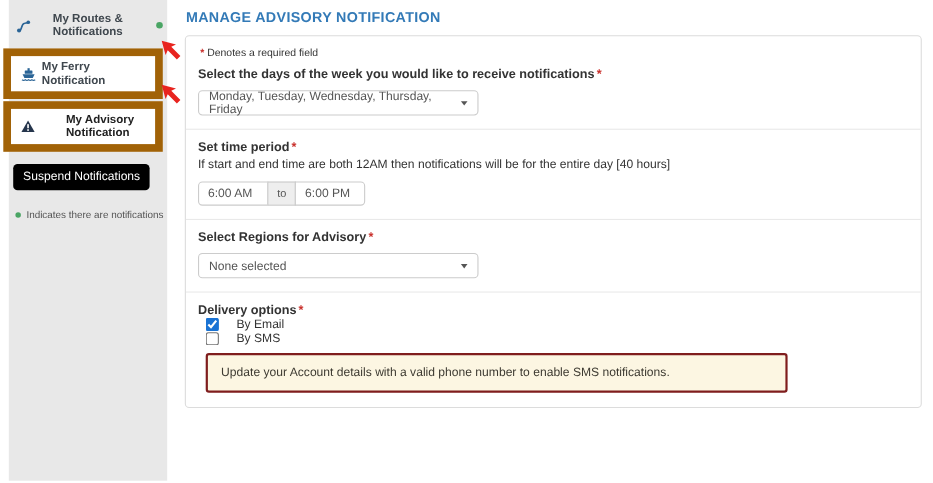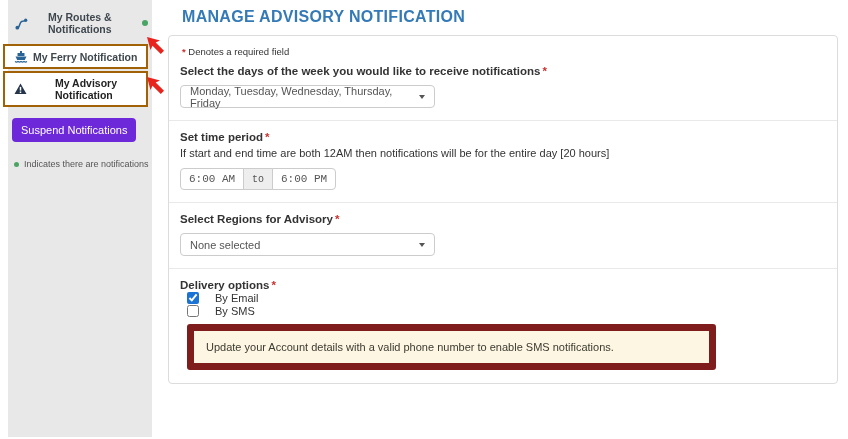"MANAGE ADVISORY NOTIFICATION" .page-title { font-size: 16px -> 13px; margin: 2px 0 9px 14px -> 2px 0 9px 1px }
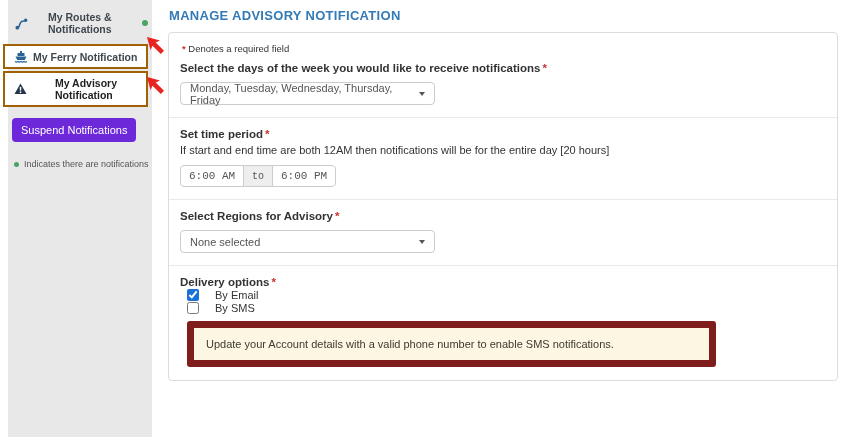"My Ferry Notification" .annotated-box { border: 2px solid #a16207 -> 7px solid #a16207 }
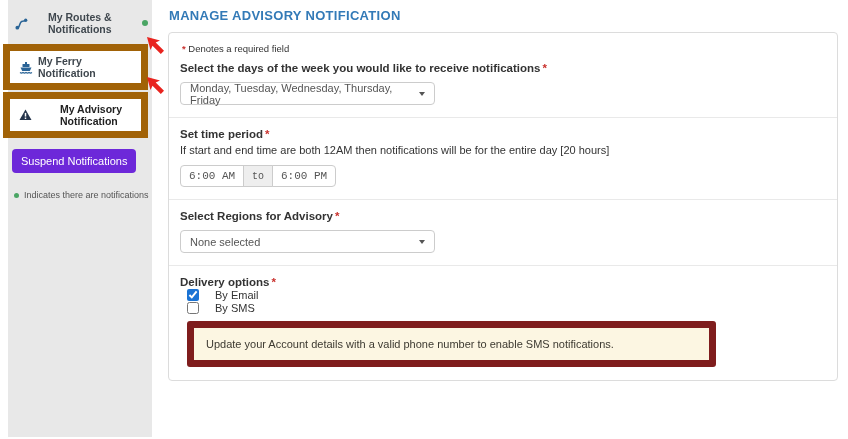"If start and end time" div.hint { text: 20 -> 40 }
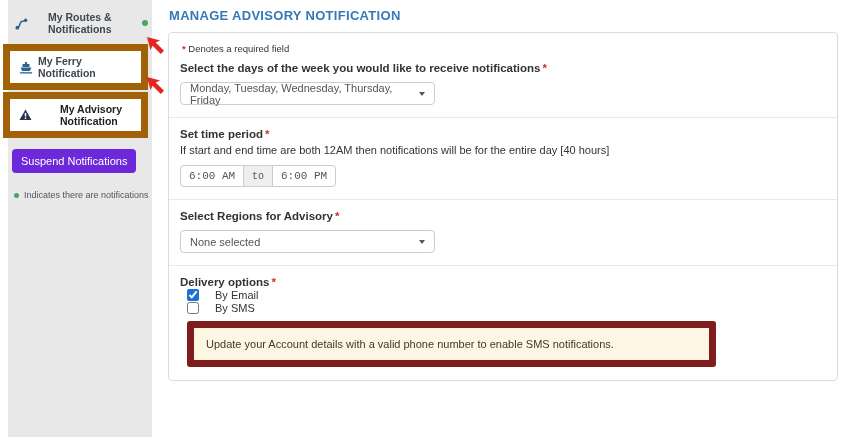"Suspend Notifications" .suspend-btn { background: #6d28d9 -> #000000 }
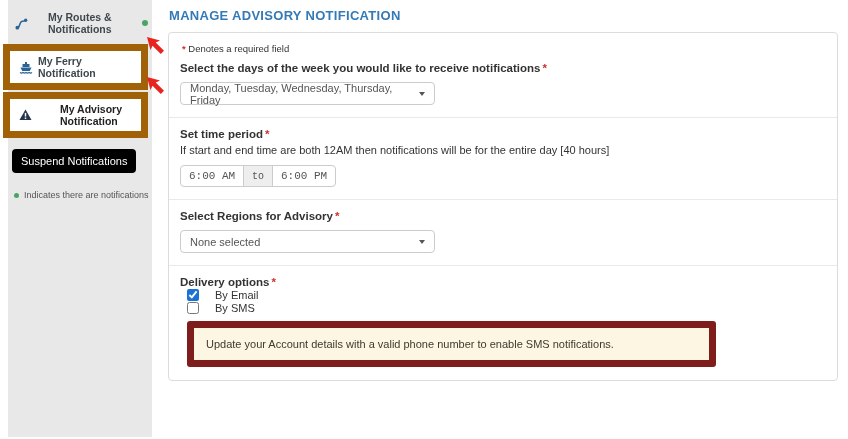"6:00 AM" .time-group { font-family: Liberation Mono, monospace -> none }
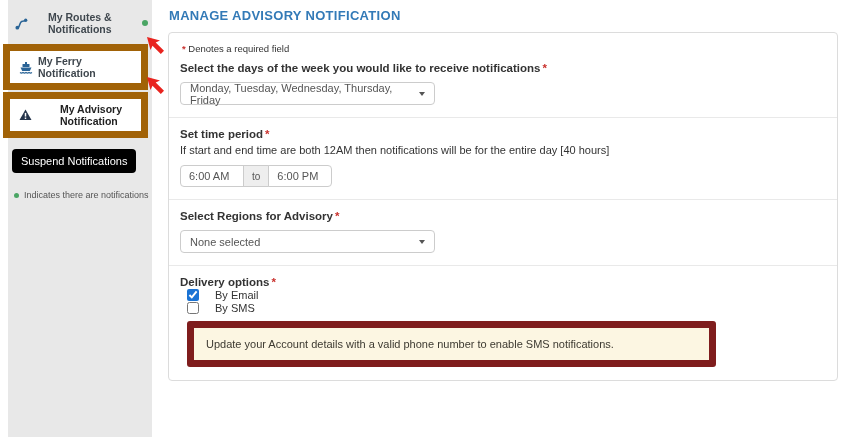"Update your Account details with" .sms-alert { border: 7px solid #7f1d1d -> 2px solid #7f1d1d }
